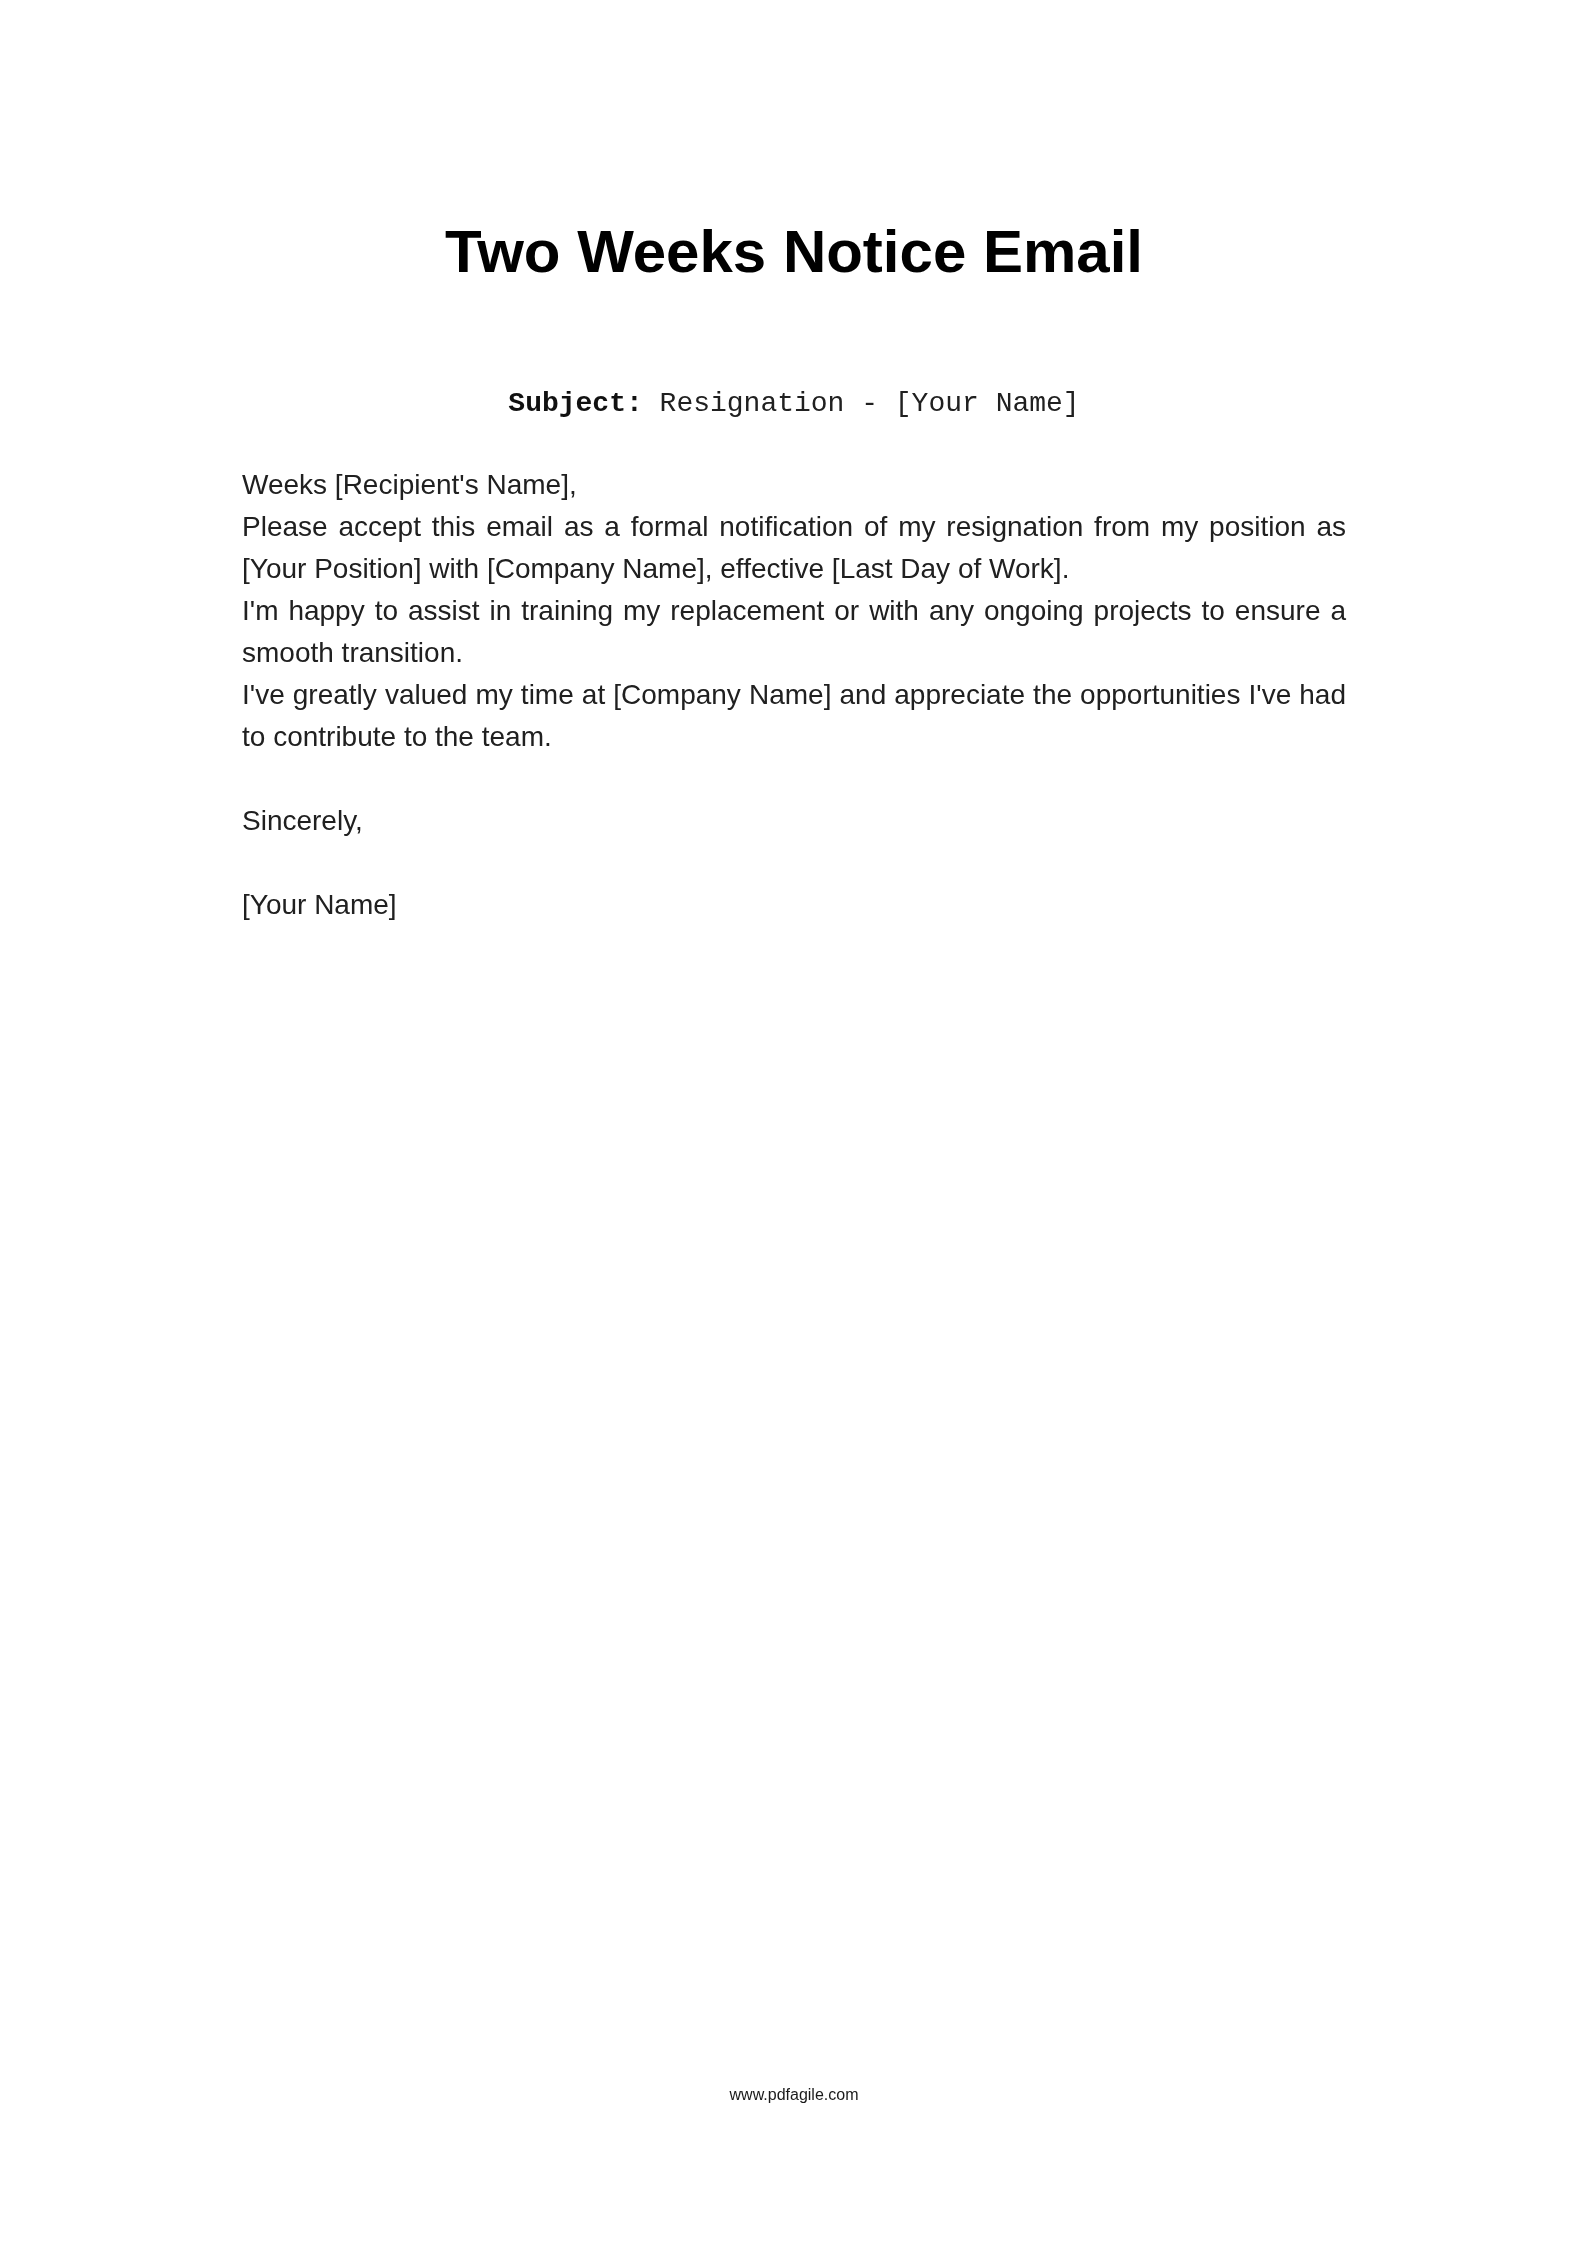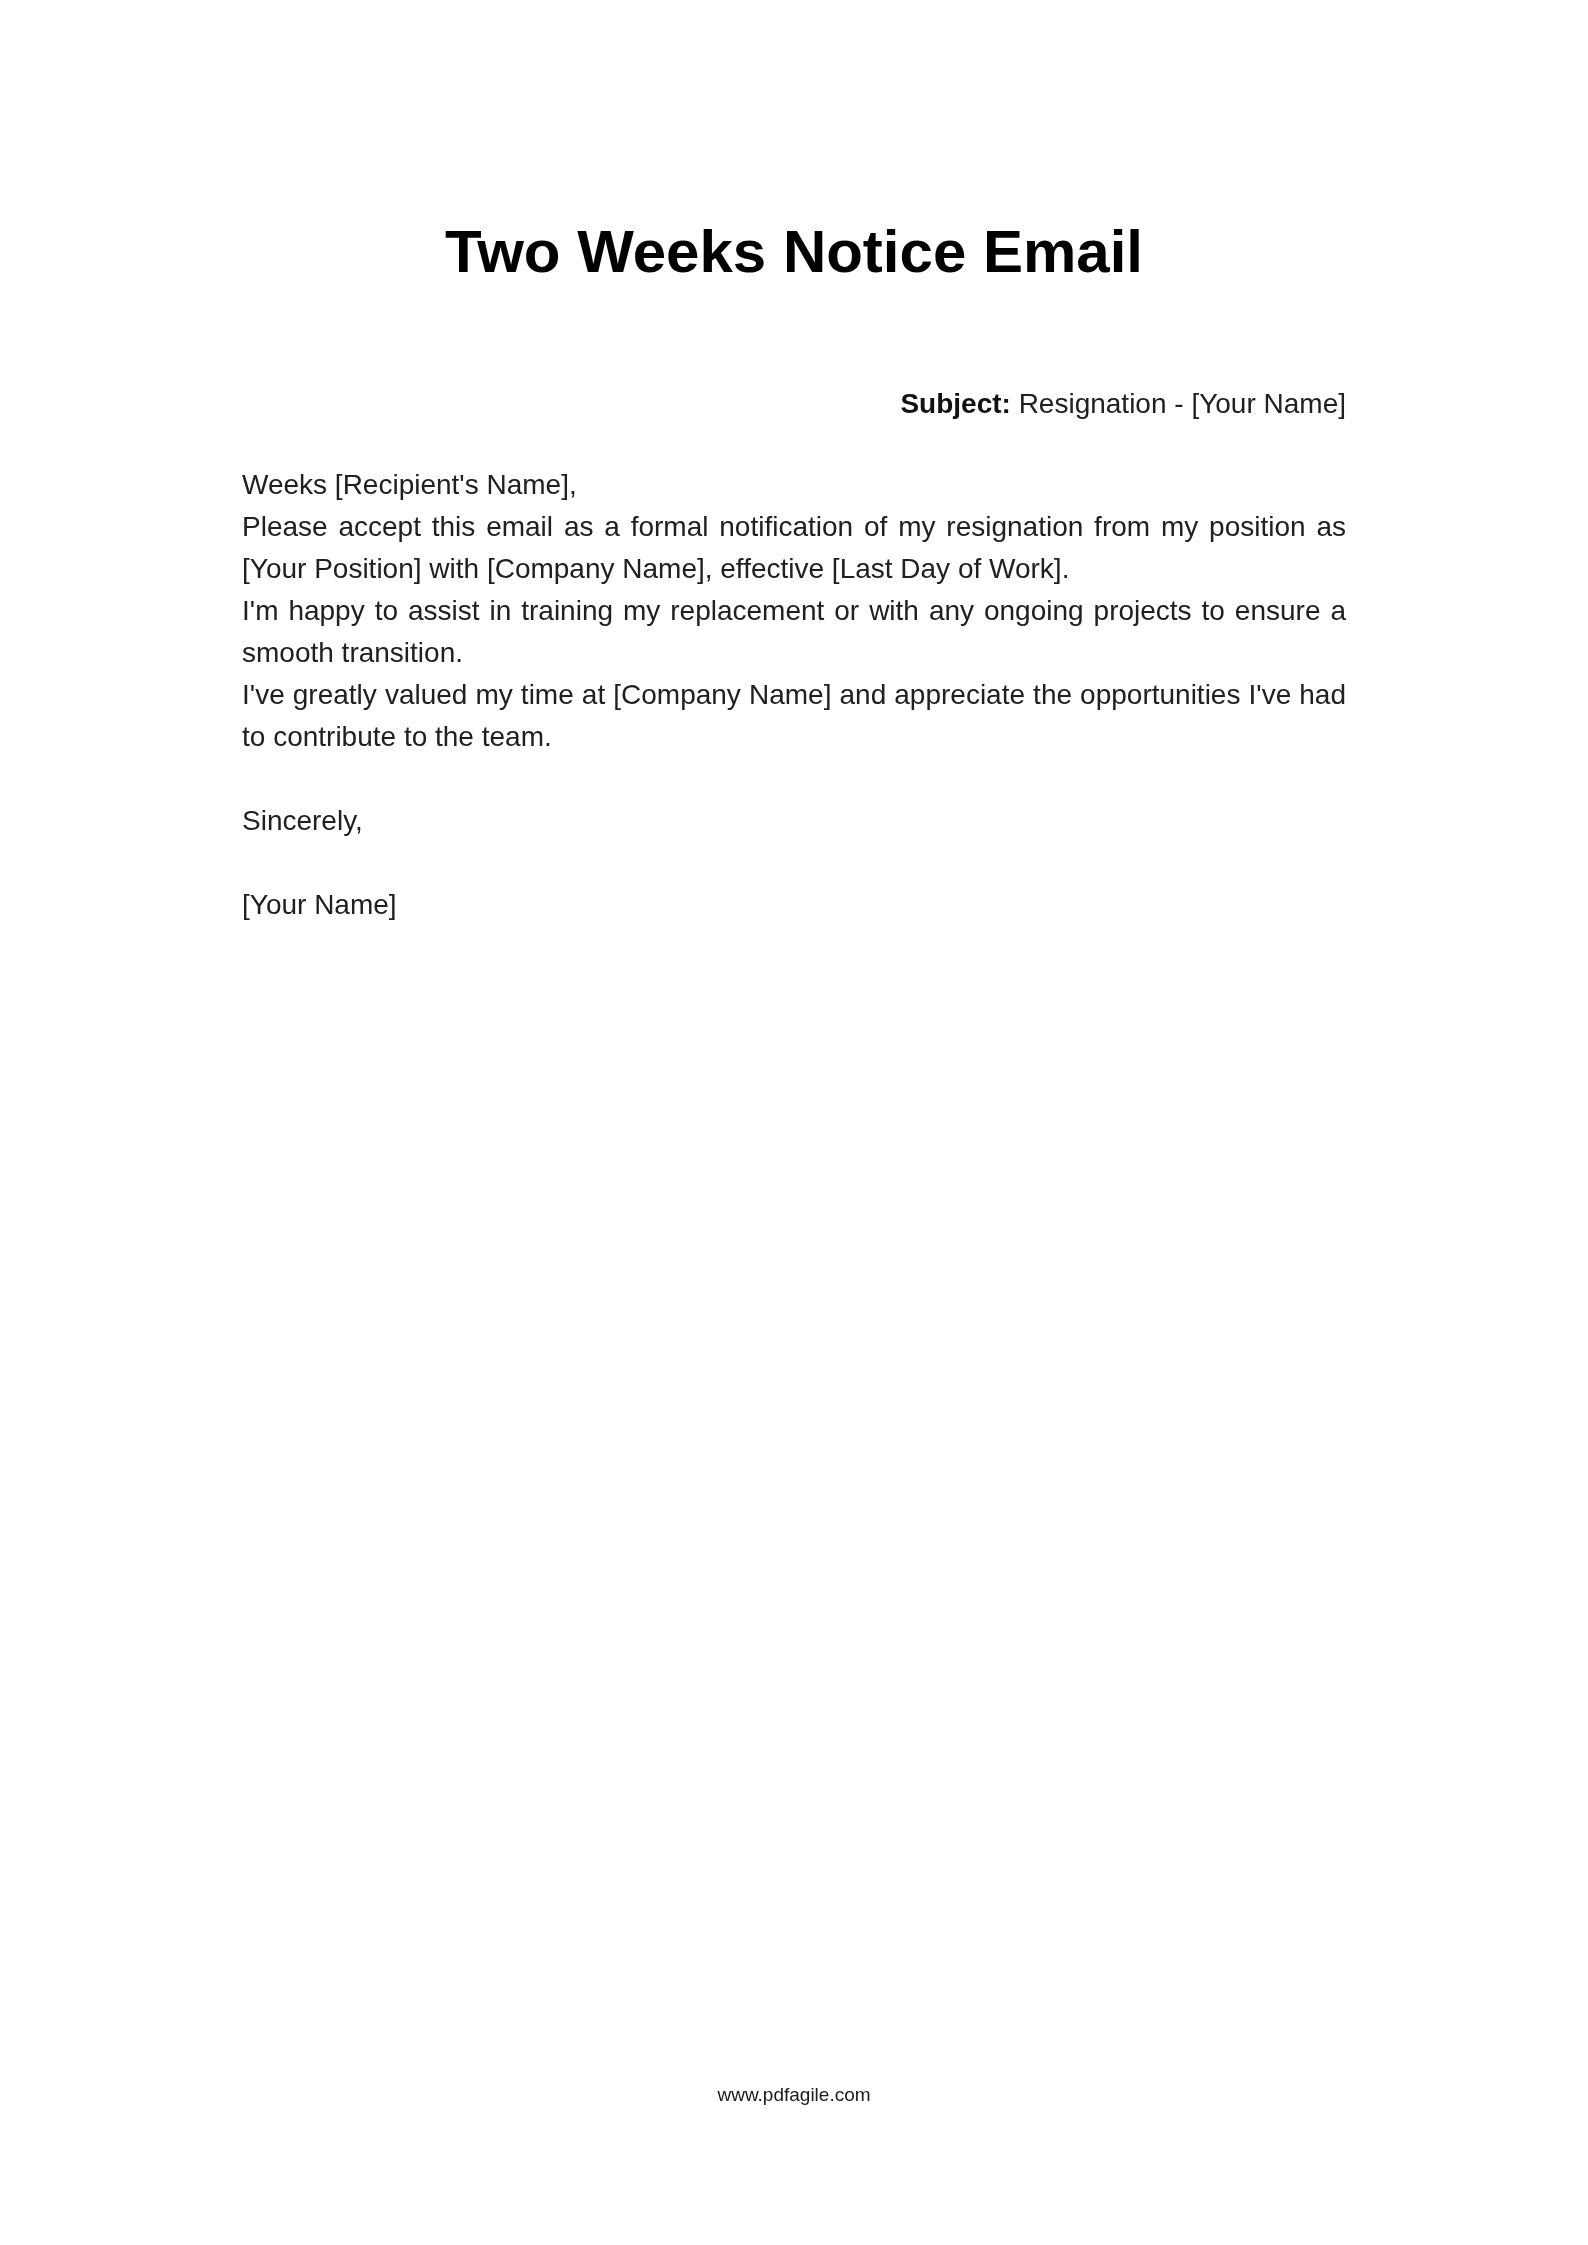"Subject: Resignation - [Your Name]" .subject-line { font-family: none -> Liberation Mono, monospace; text-align: right -> center }
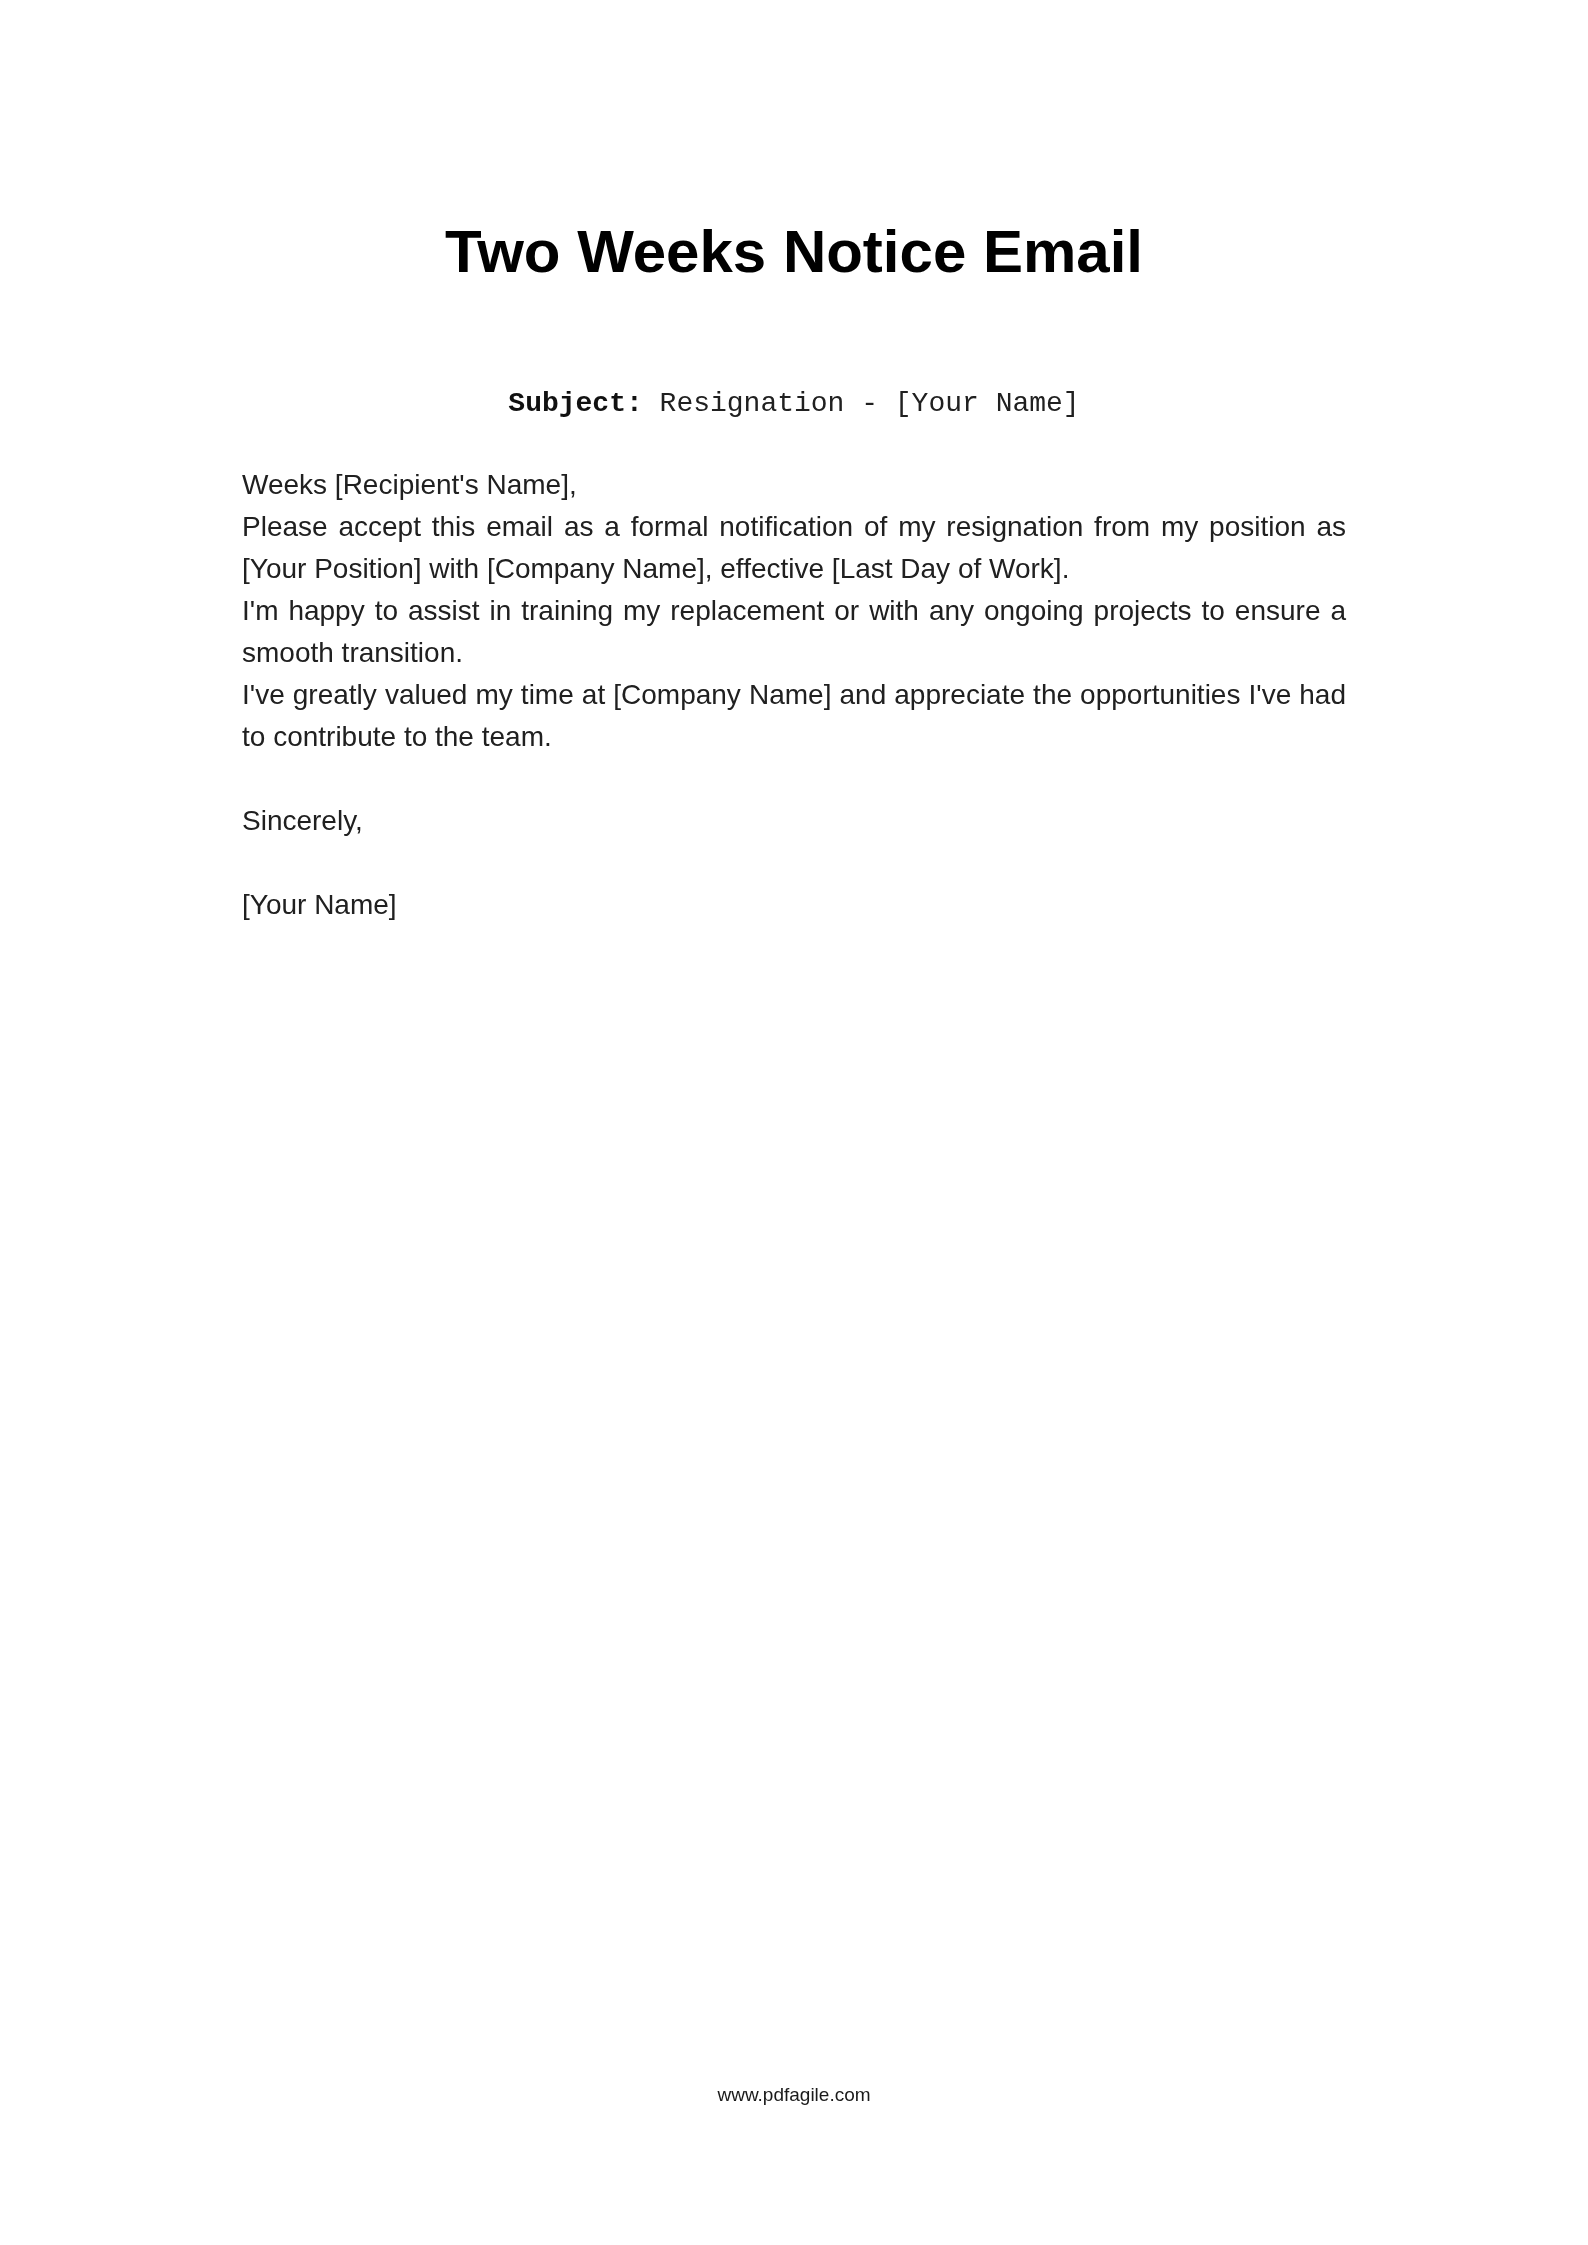"www.pdfagile.com" .footer { font-size: 19px -> 16px }
